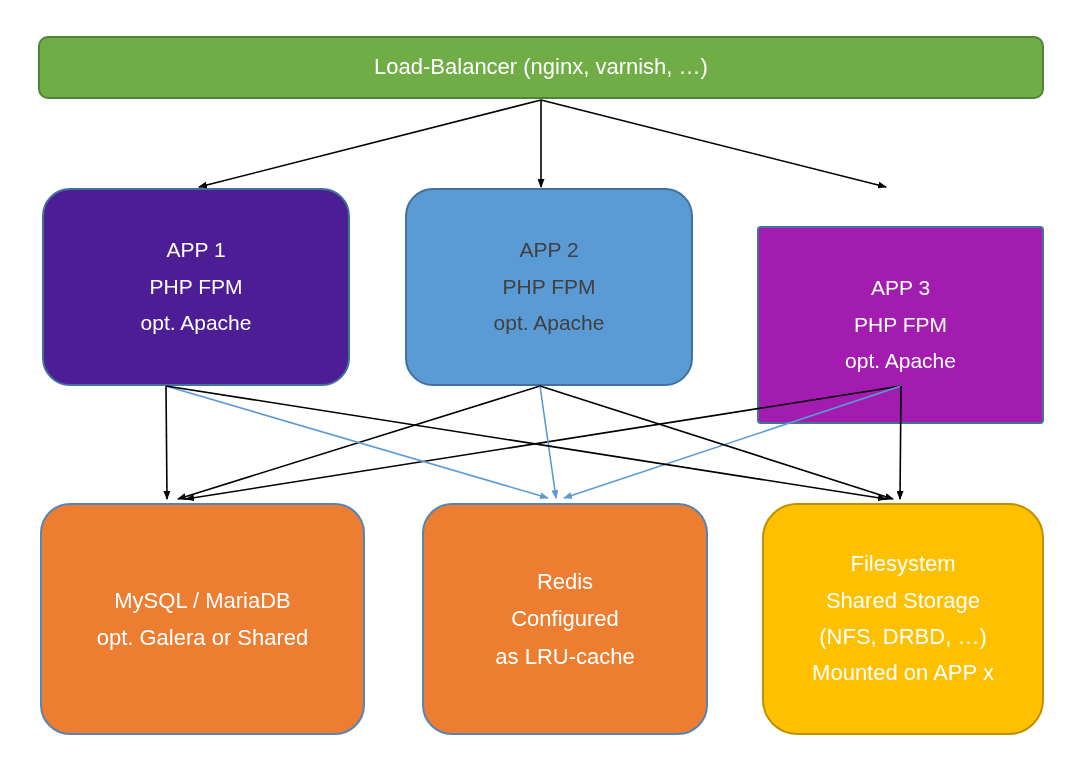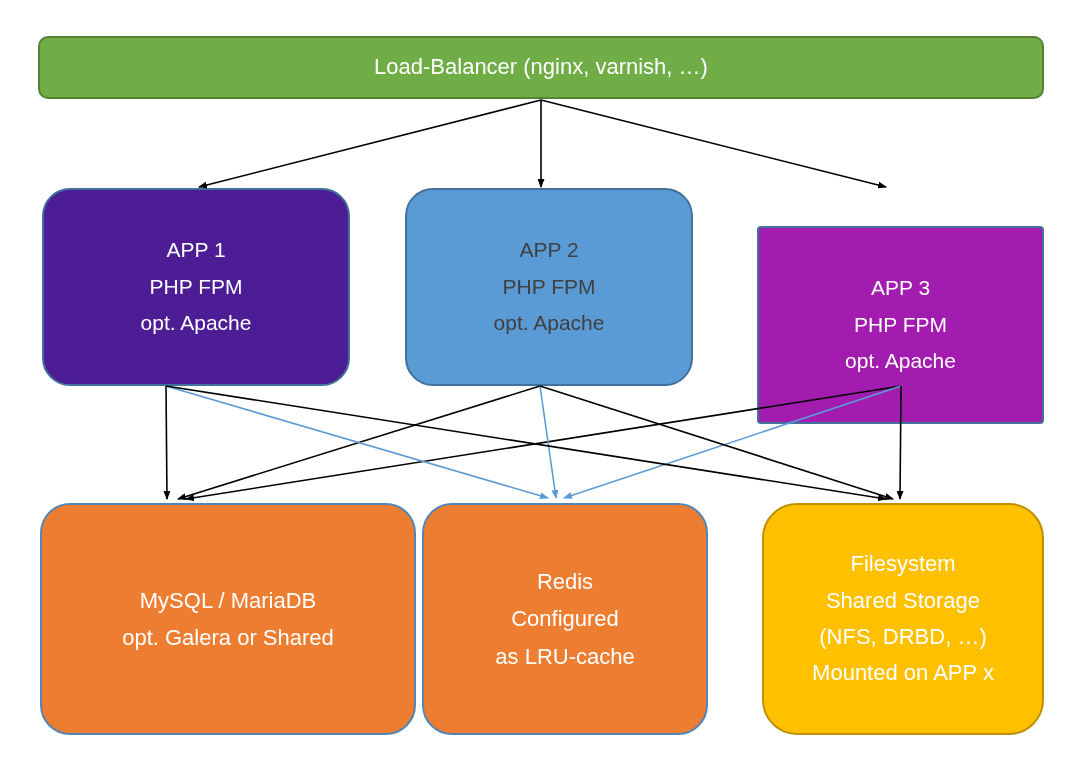"MySQL / MariaDB" div.node { width: 376px -> 325px }
